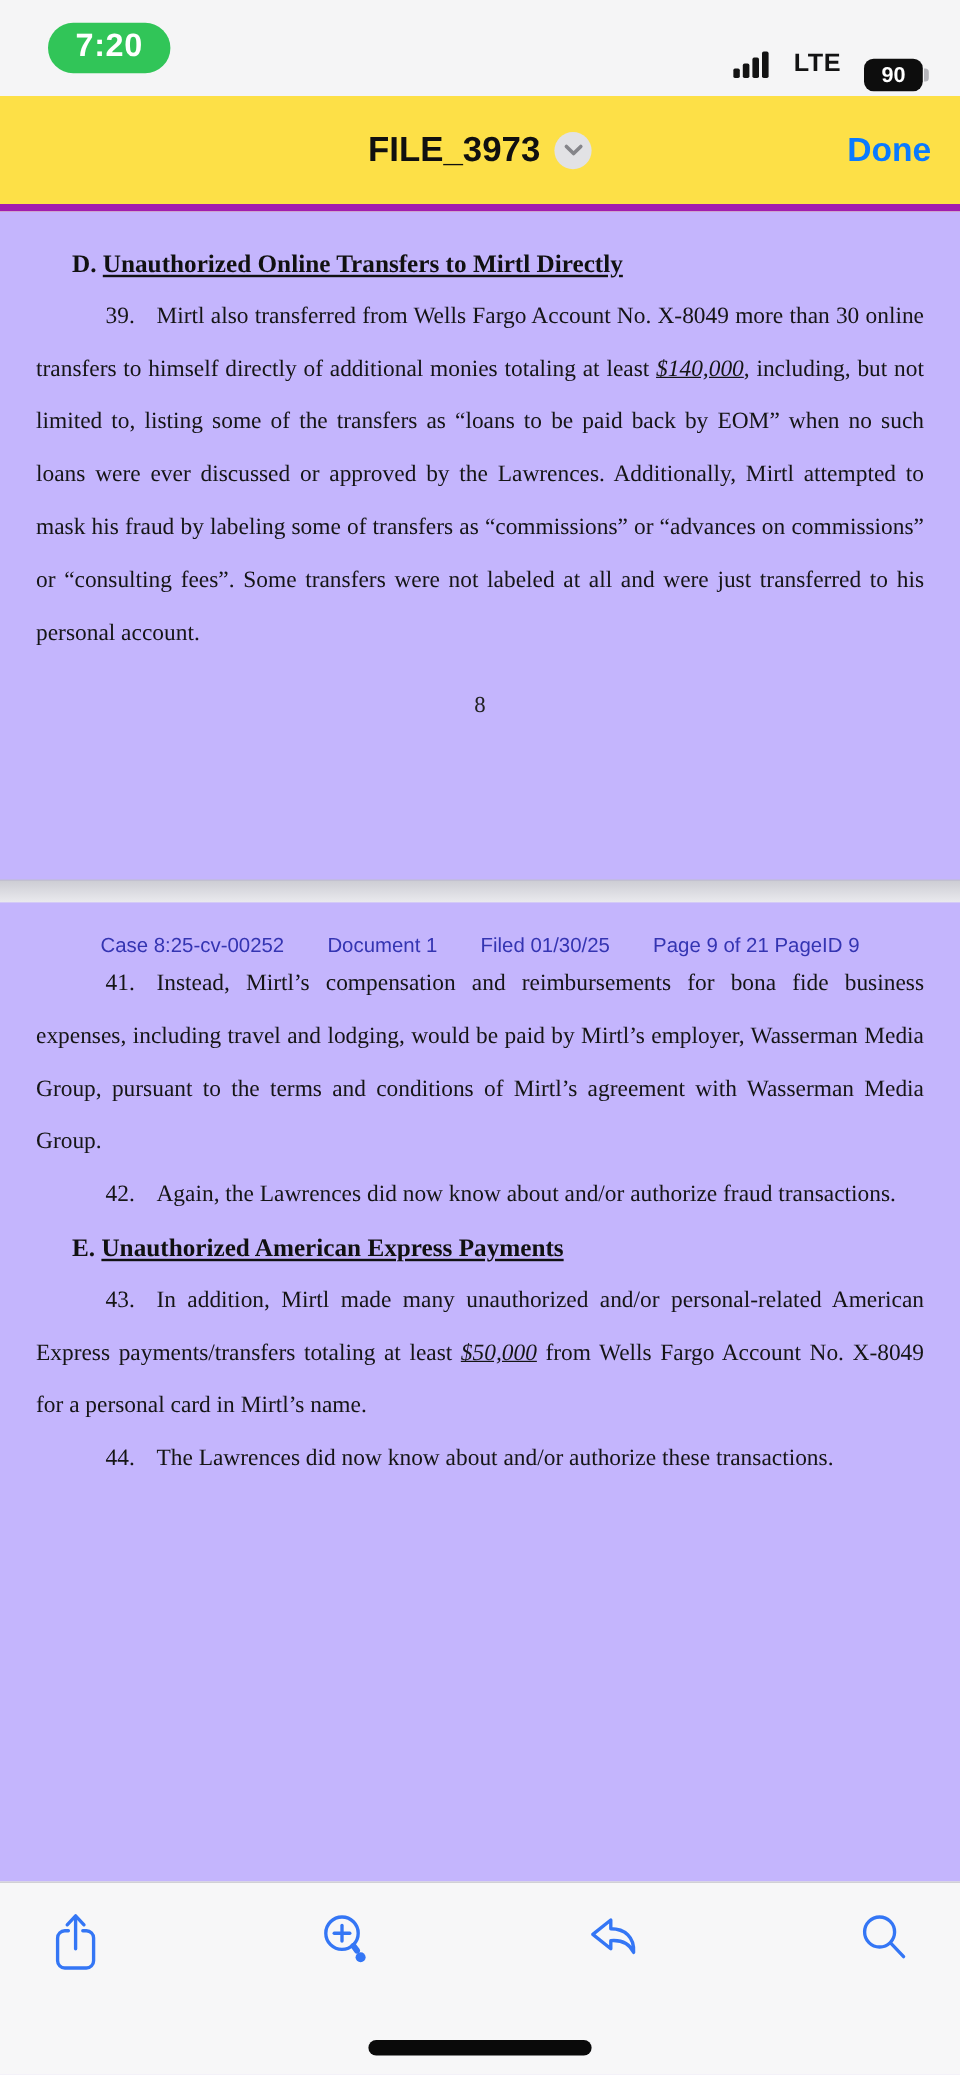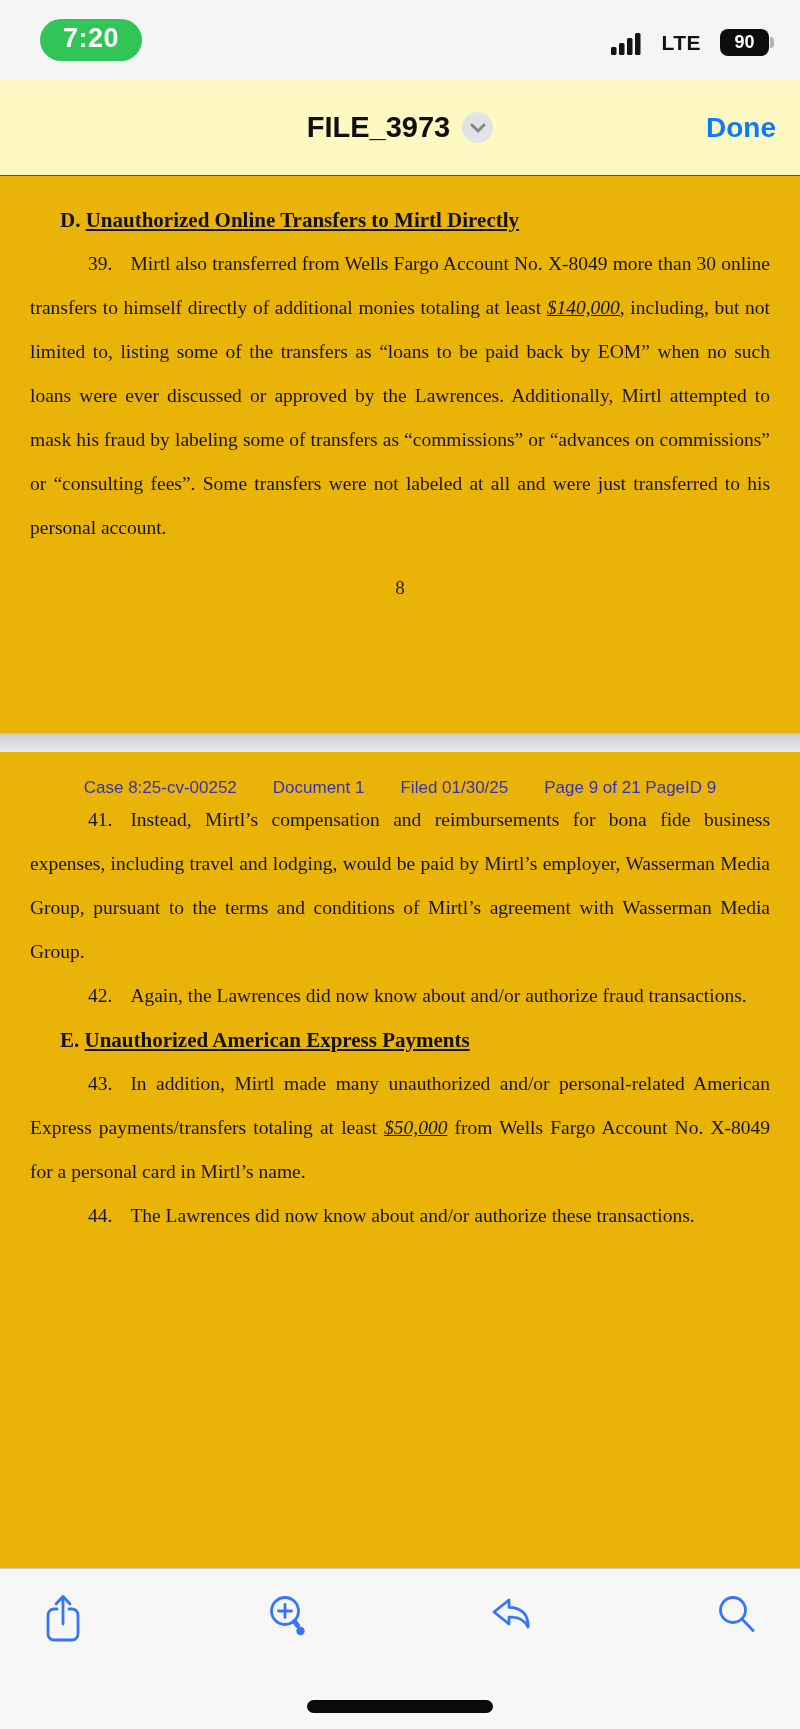"90" span { margin-top: none -> 20px }
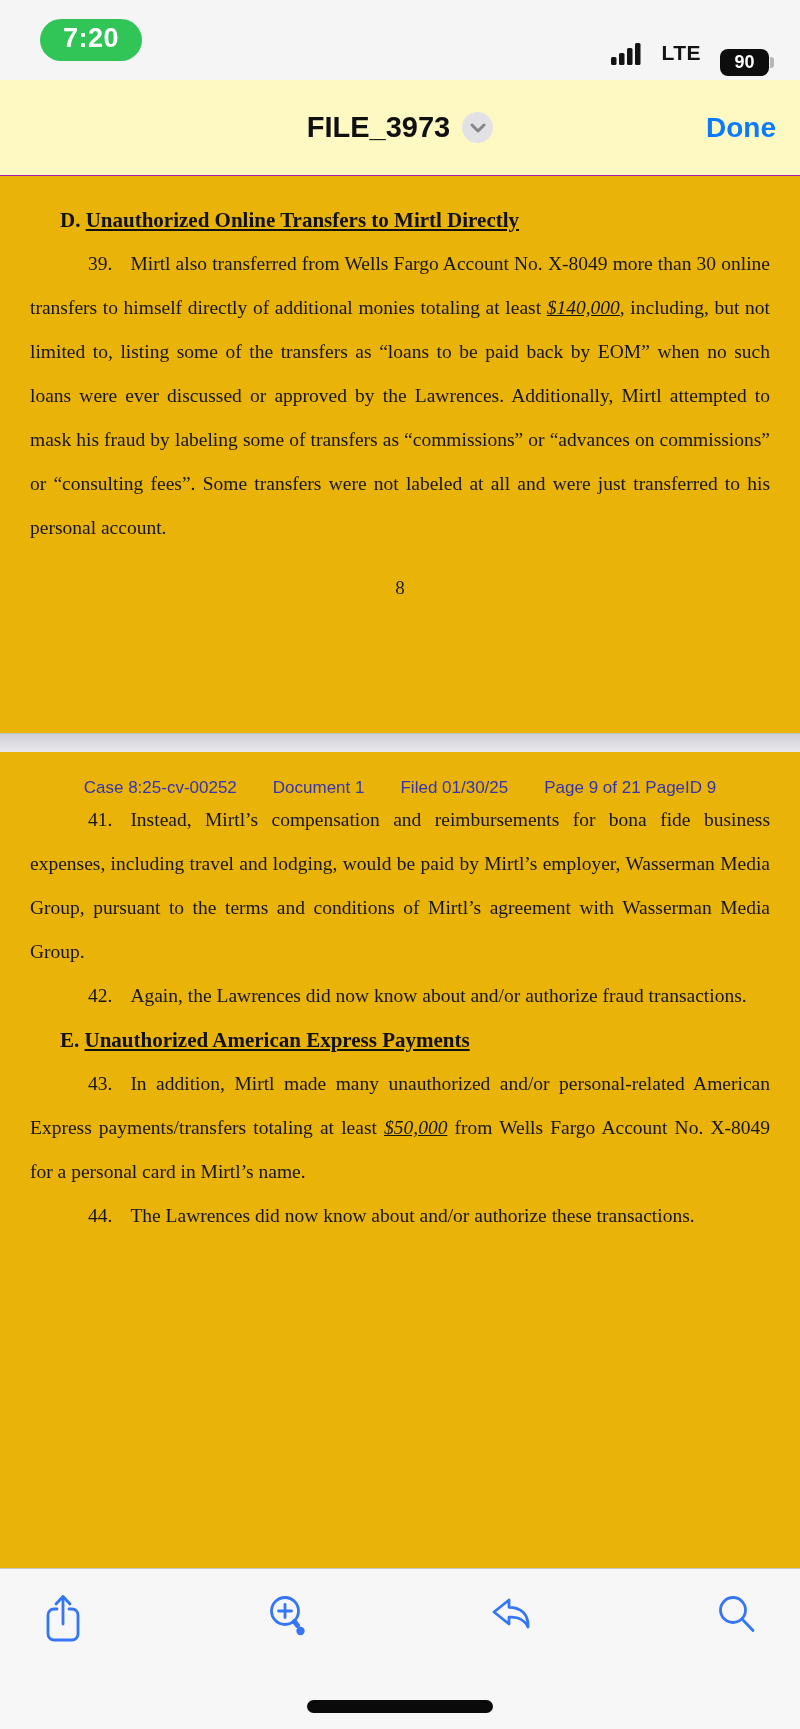"FILE_3973" .navbar { background: #fef9c3 -> #fde047; border-bottom: 1px solid #a21caf -> 6px solid #a21caf }
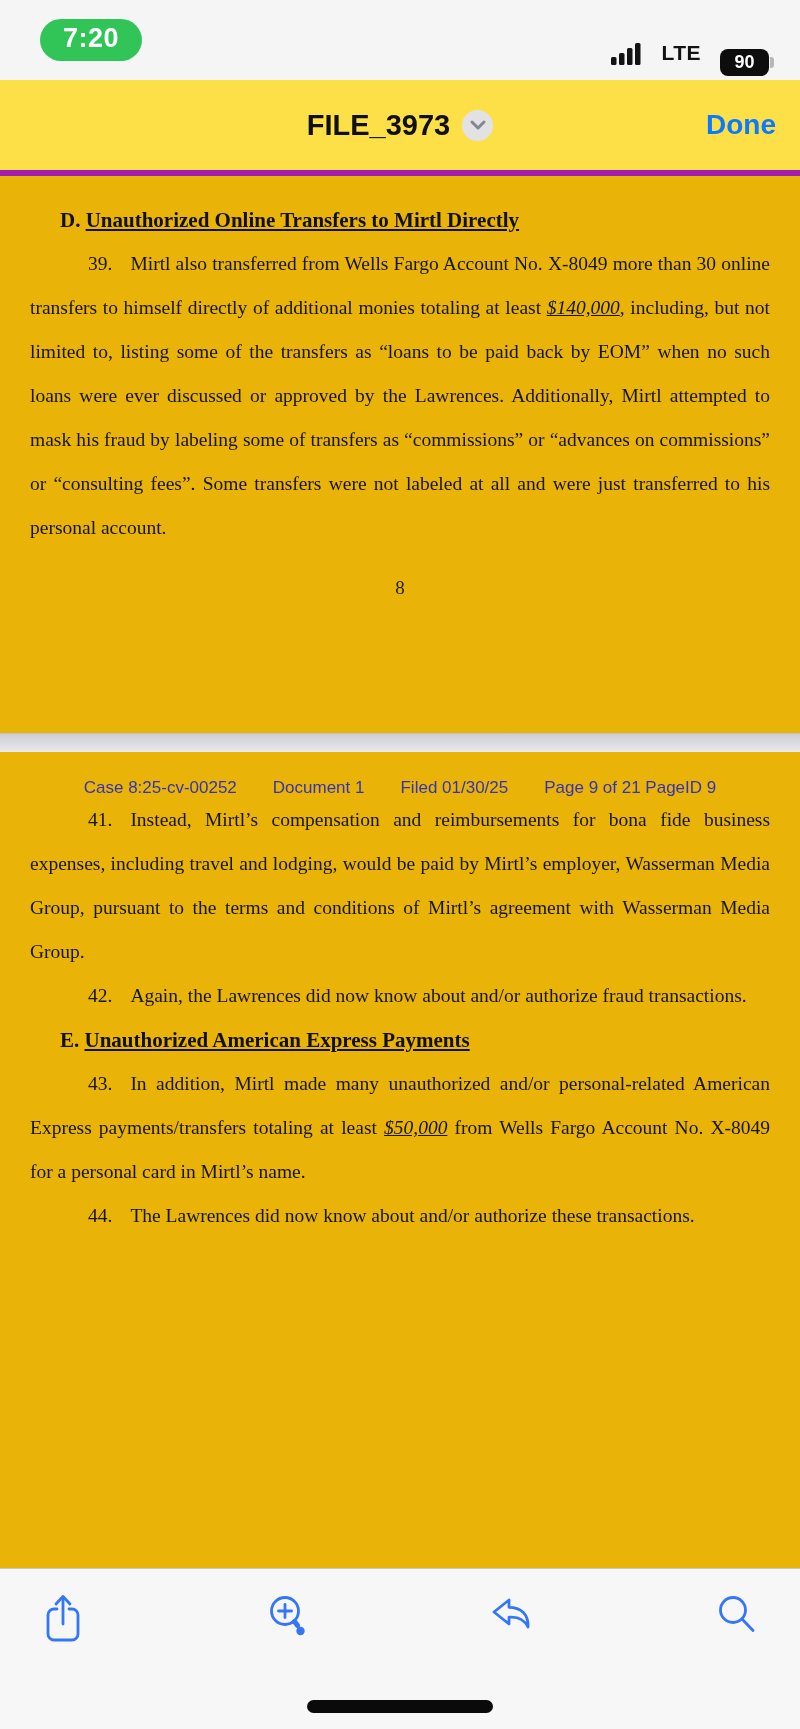"D. Unauthorized Online Transfers to" .doc-area { background: #eab308 -> #c4b5fd }
